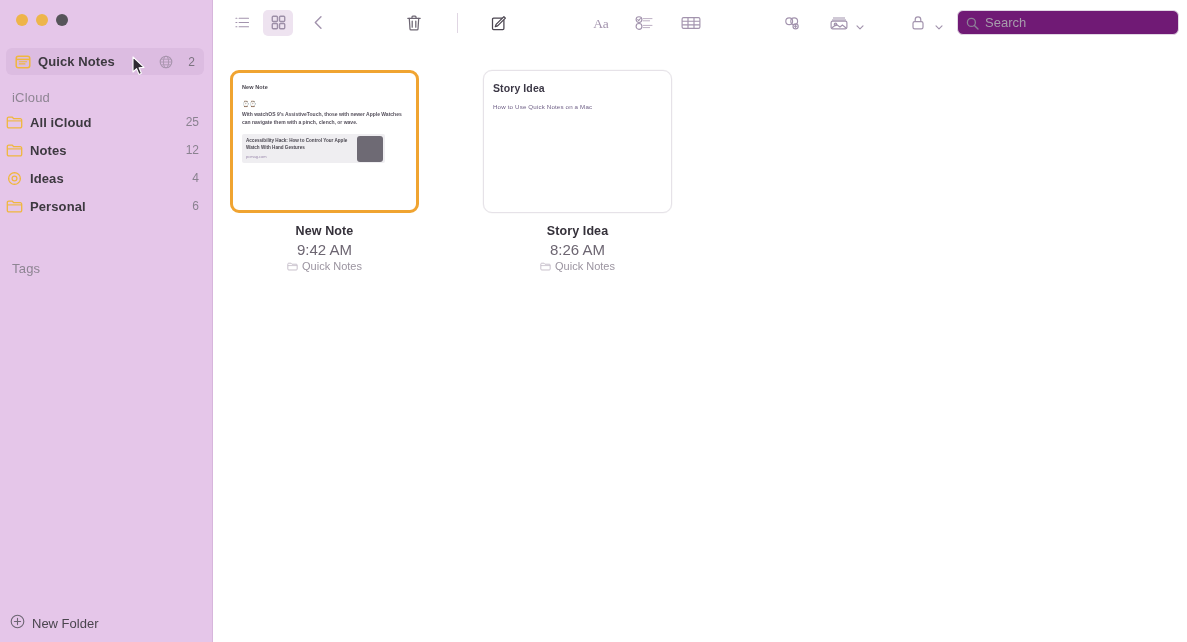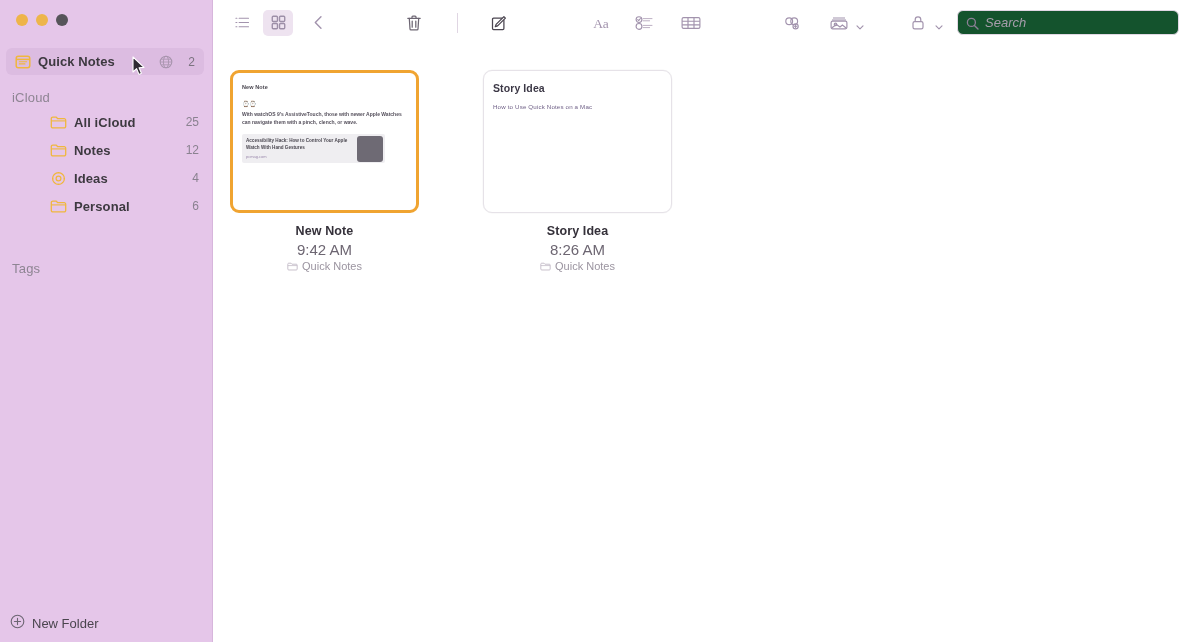"Search" #search-field { background: #14532d -> #701a75; font-style: italic -> none }
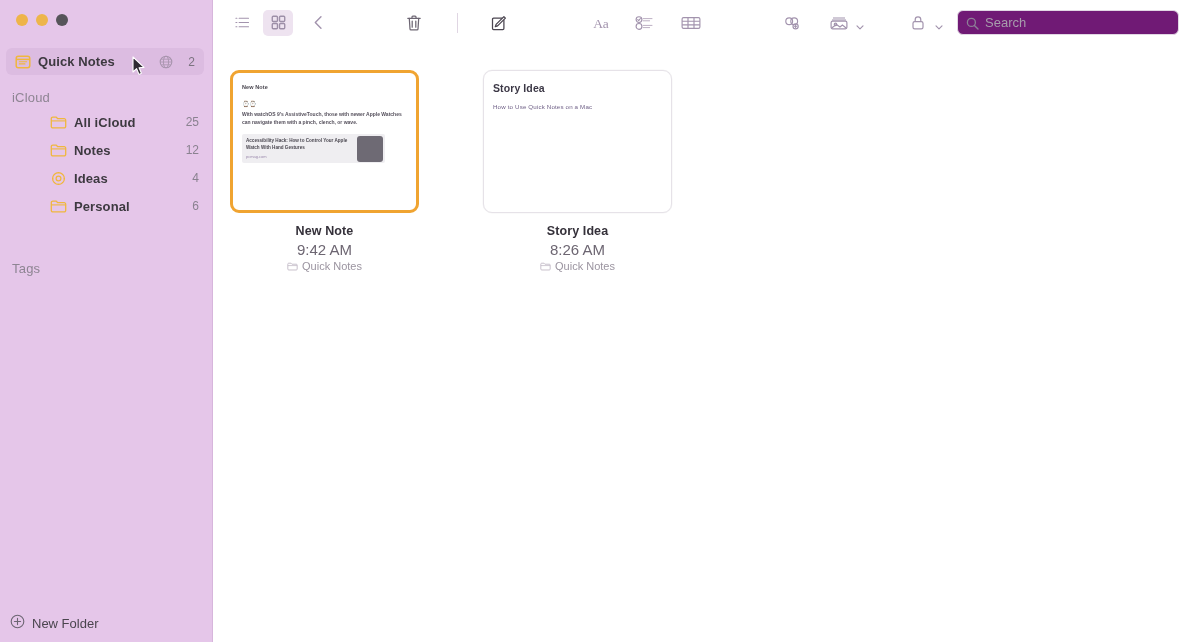"All iCloud" .folder-row { margin-left: 28px -> none; padding-left: 22px -> 6px }
